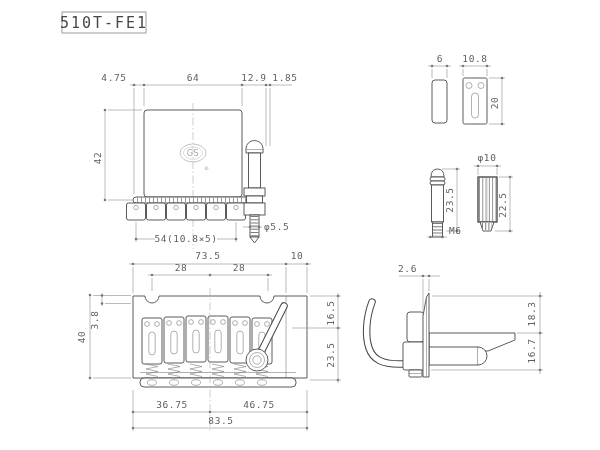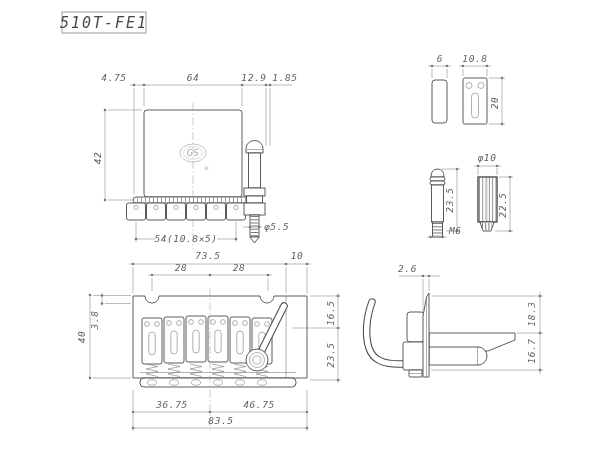"510T-FE1" .sheet { font-style: italic -> none }
